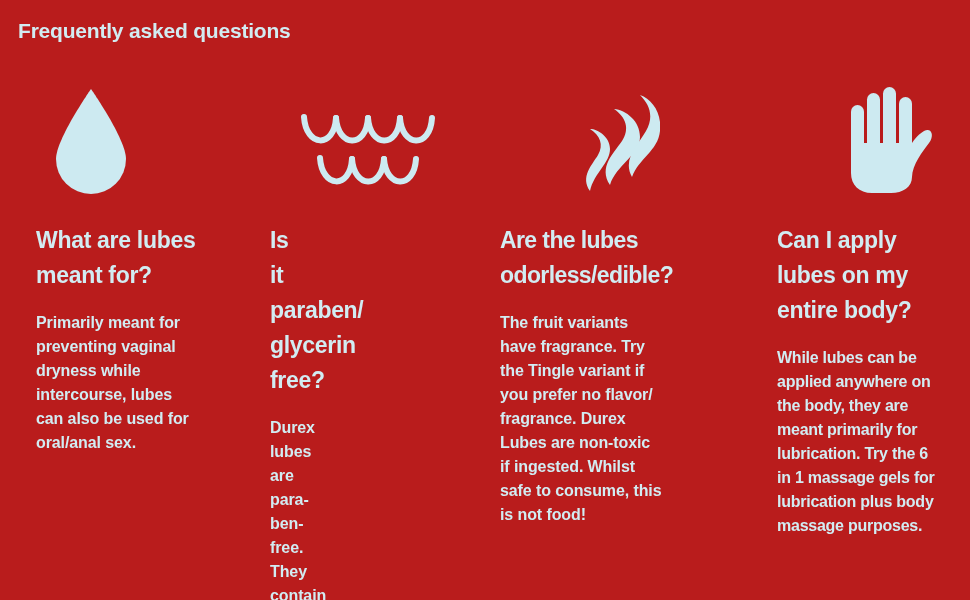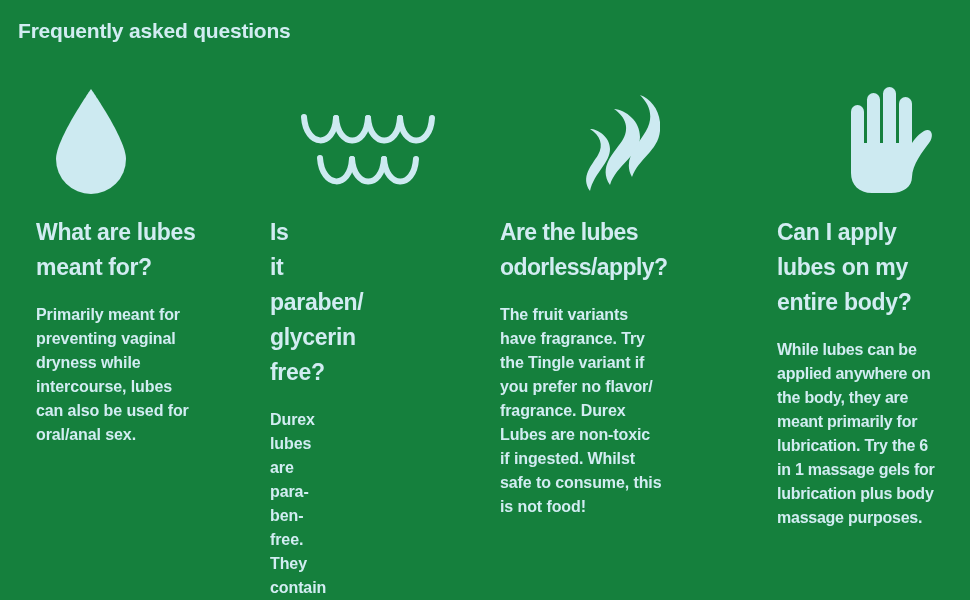"Frequently asked questions" #faq-panel { background: #15803d -> #b91c1c }
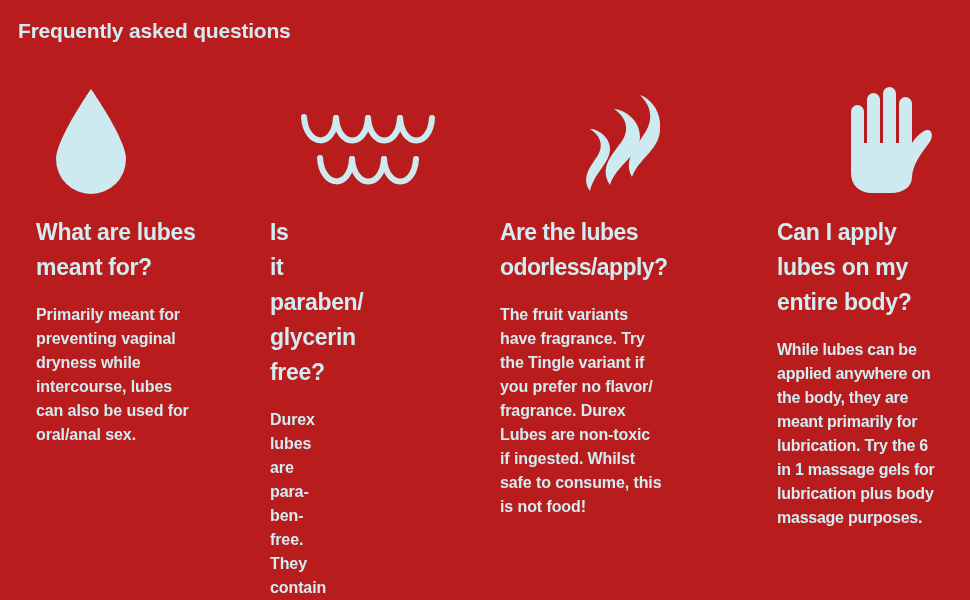"What are lubes" .faq-question { margin-top: 20px -> 28px }
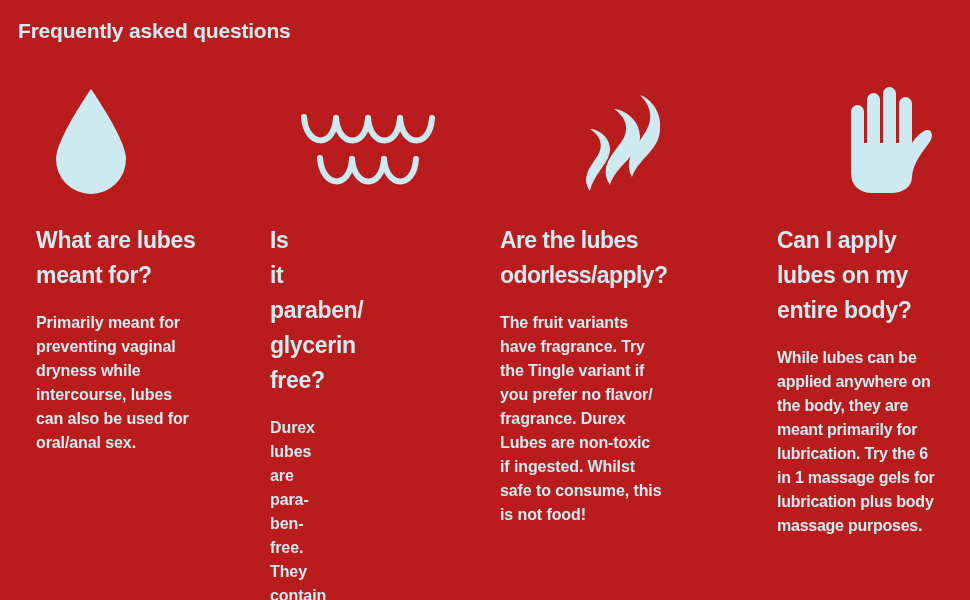"Are the lubes" div.faq-question { text: odorless/apply -> odorless/edible }
